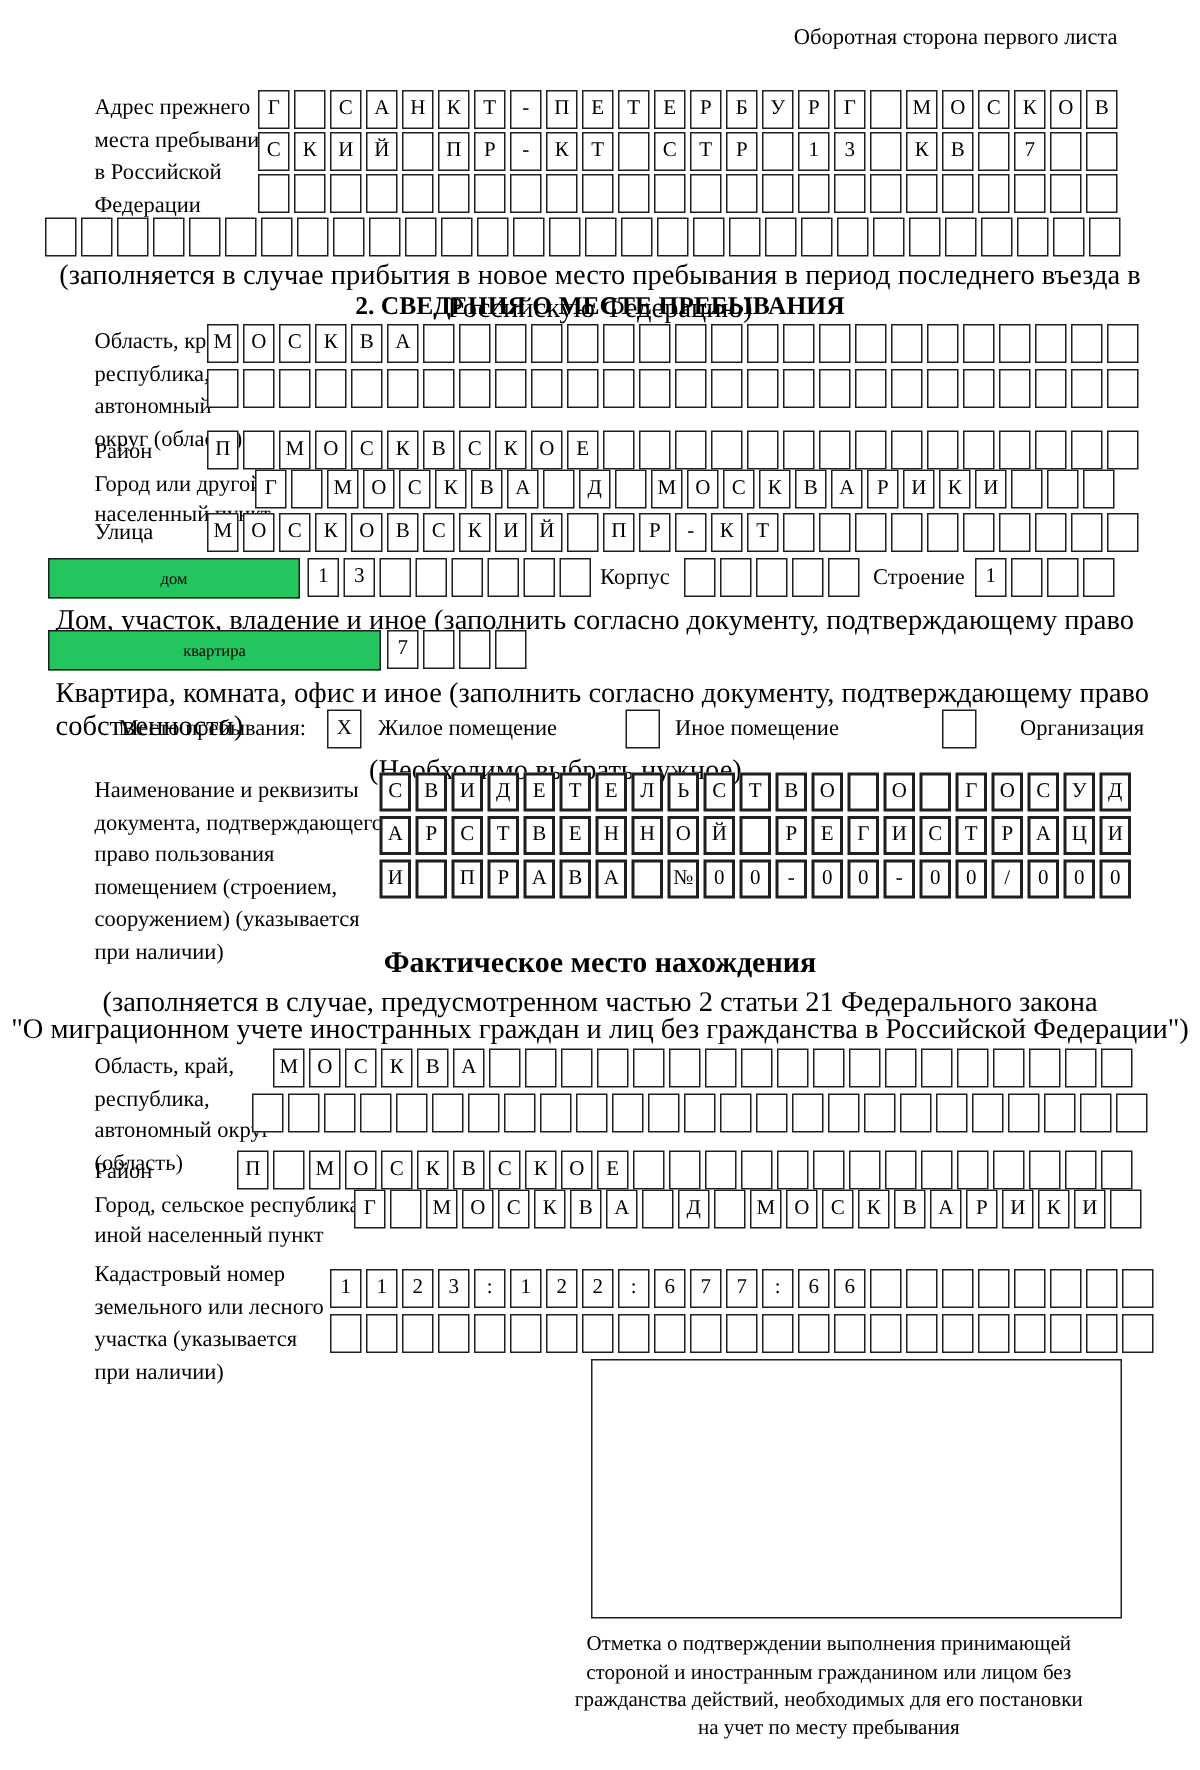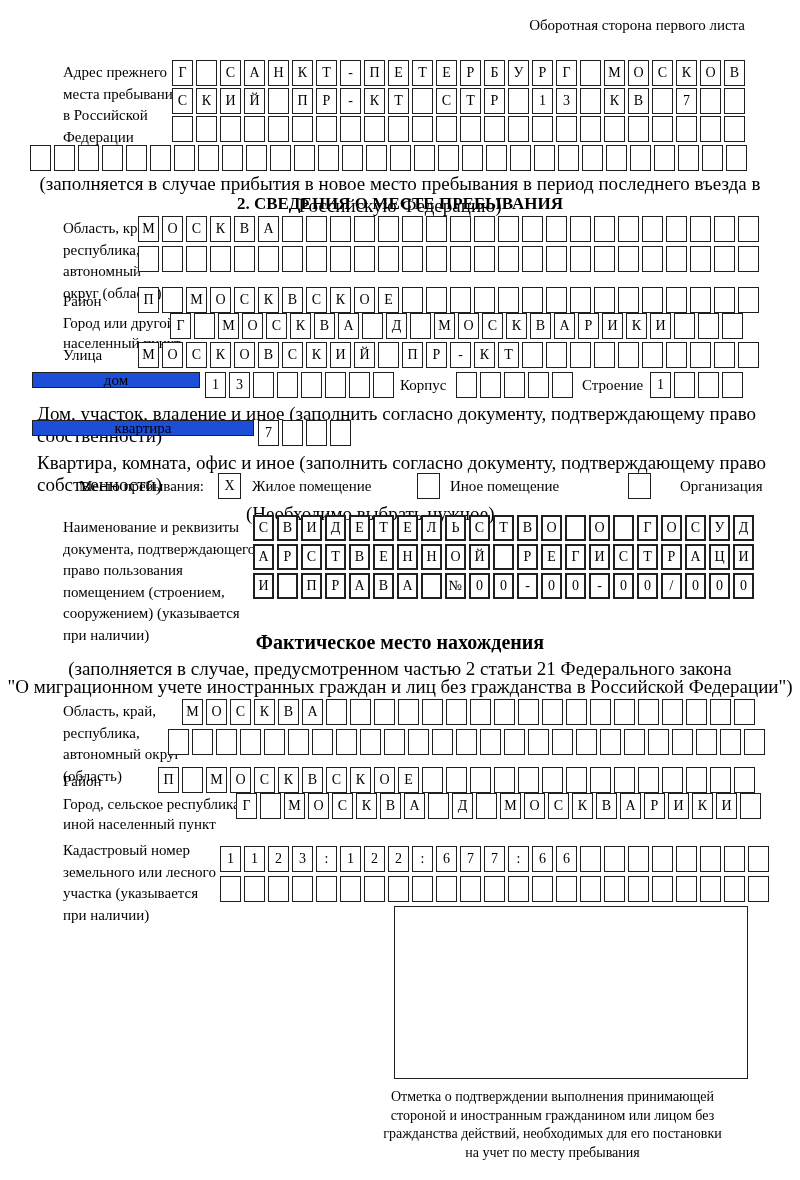"дом" .wbox { background: #1d4ed8 -> #22c55e; font-size: 15px -> 11px; height: 16px -> 27px }
